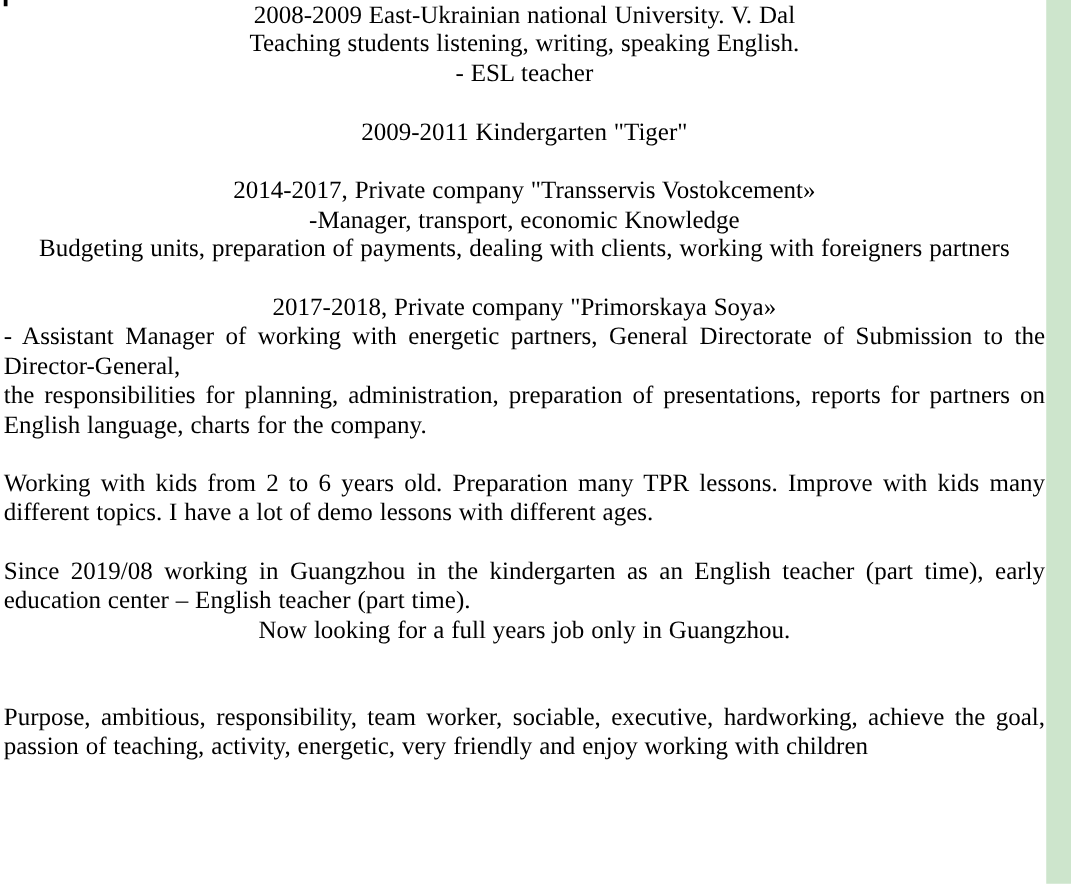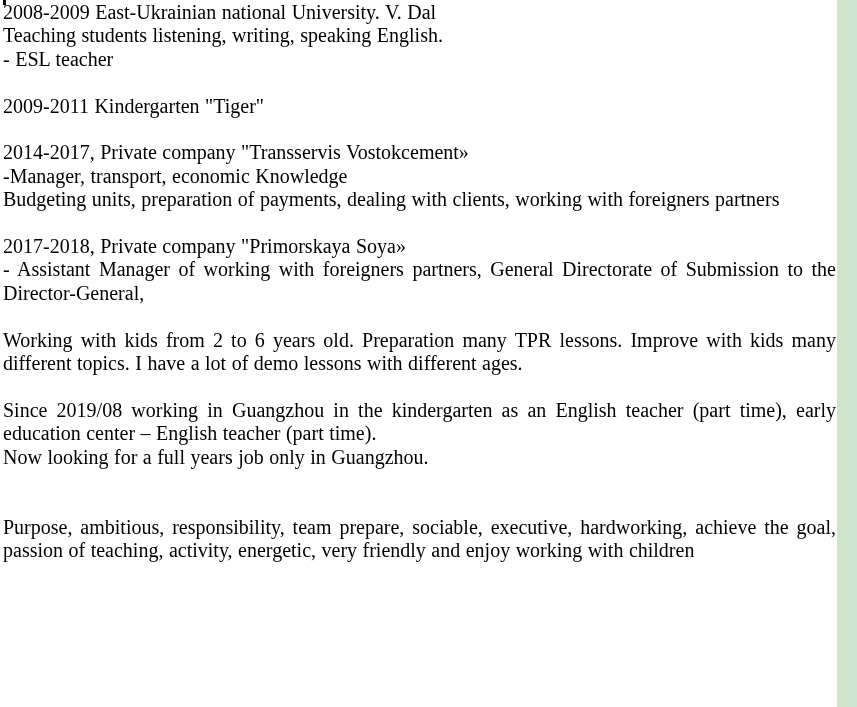"2008-2009 East-Ukrainian national" .doc-body p.para { text-align: left -> center }
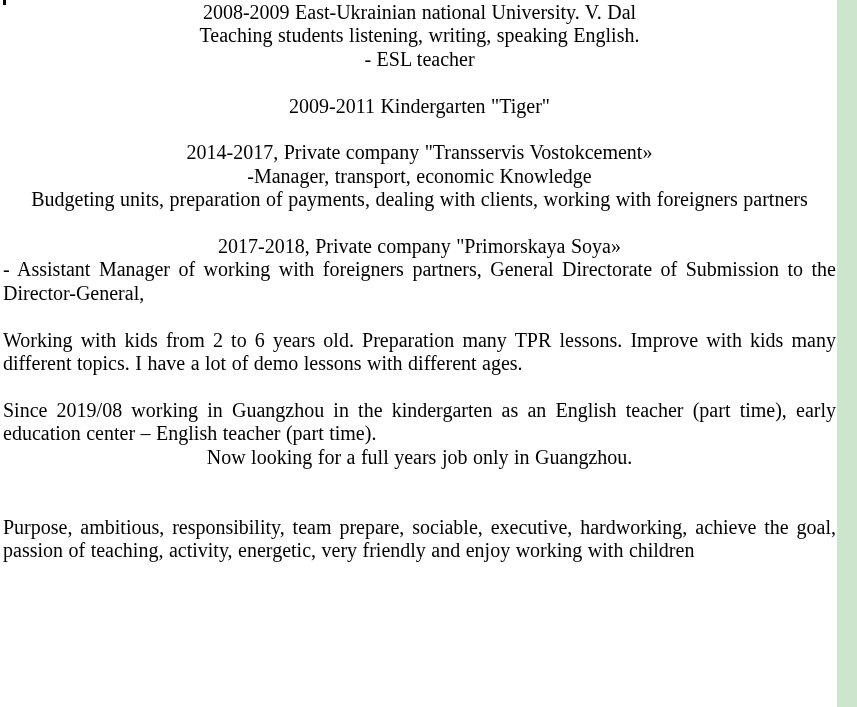"- Assistant Manager of working" p.para { text: foreigners -> energetic }
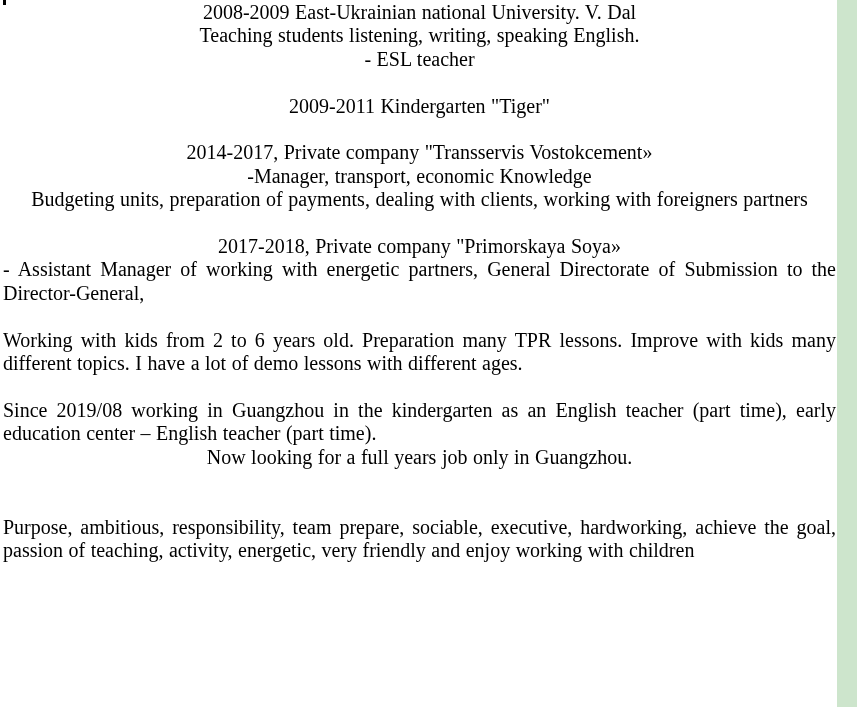"the responsibilities for planning," p.para { html: none -> <p>the responsibilities for planning, administration, preparation of presentations, reports for partners on English language, charts for the company.</p> }
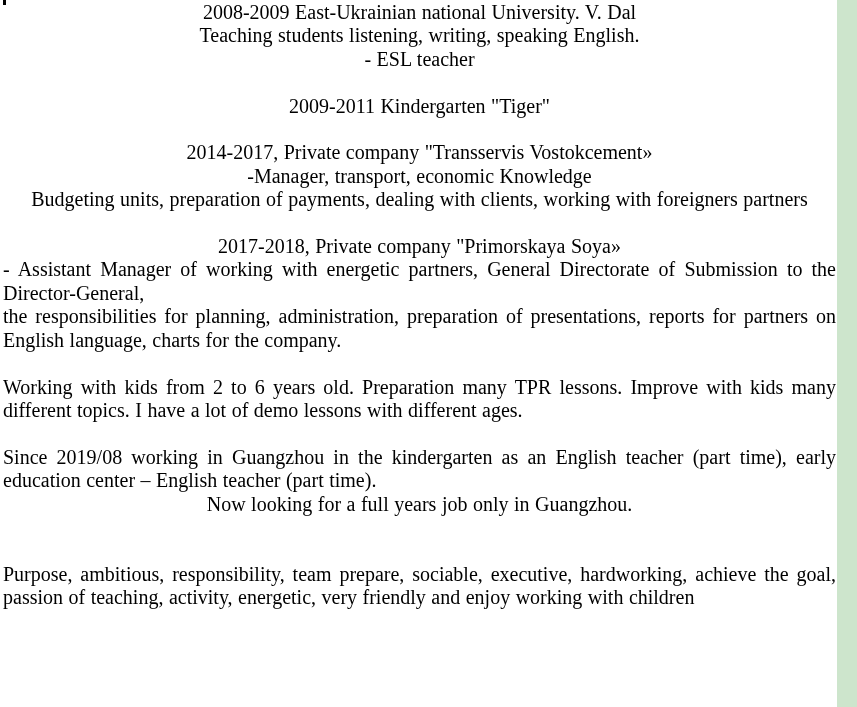"Purpose, ambitious, responsibility, team" p.para { text: prepare -> worker }
